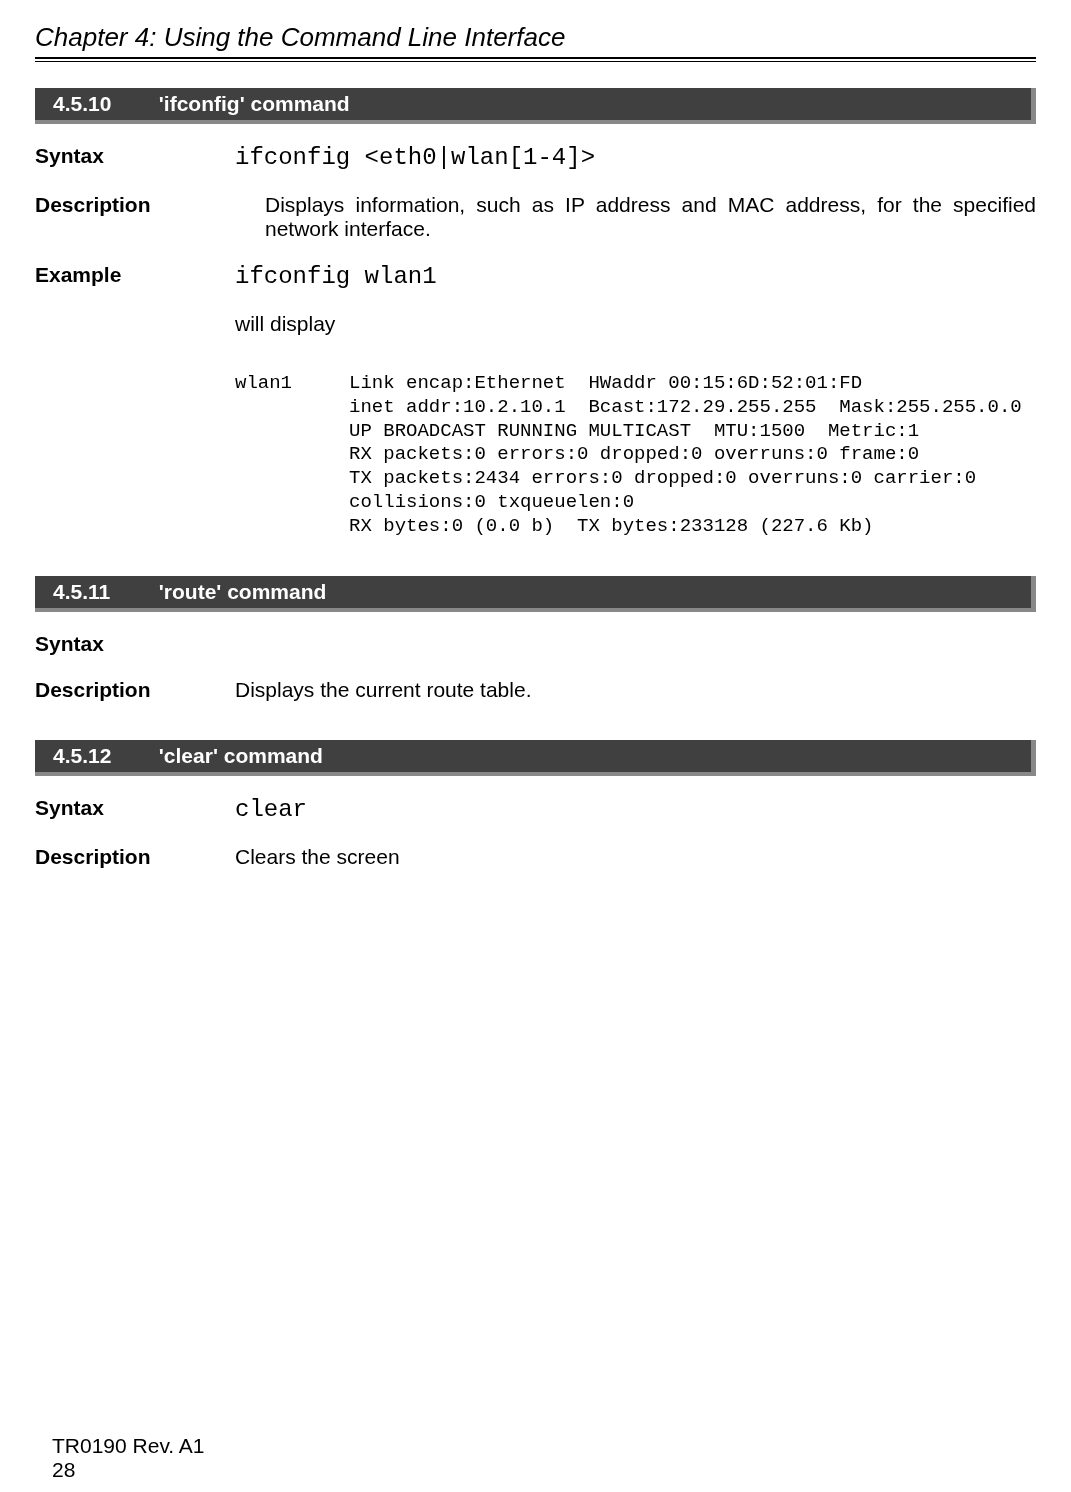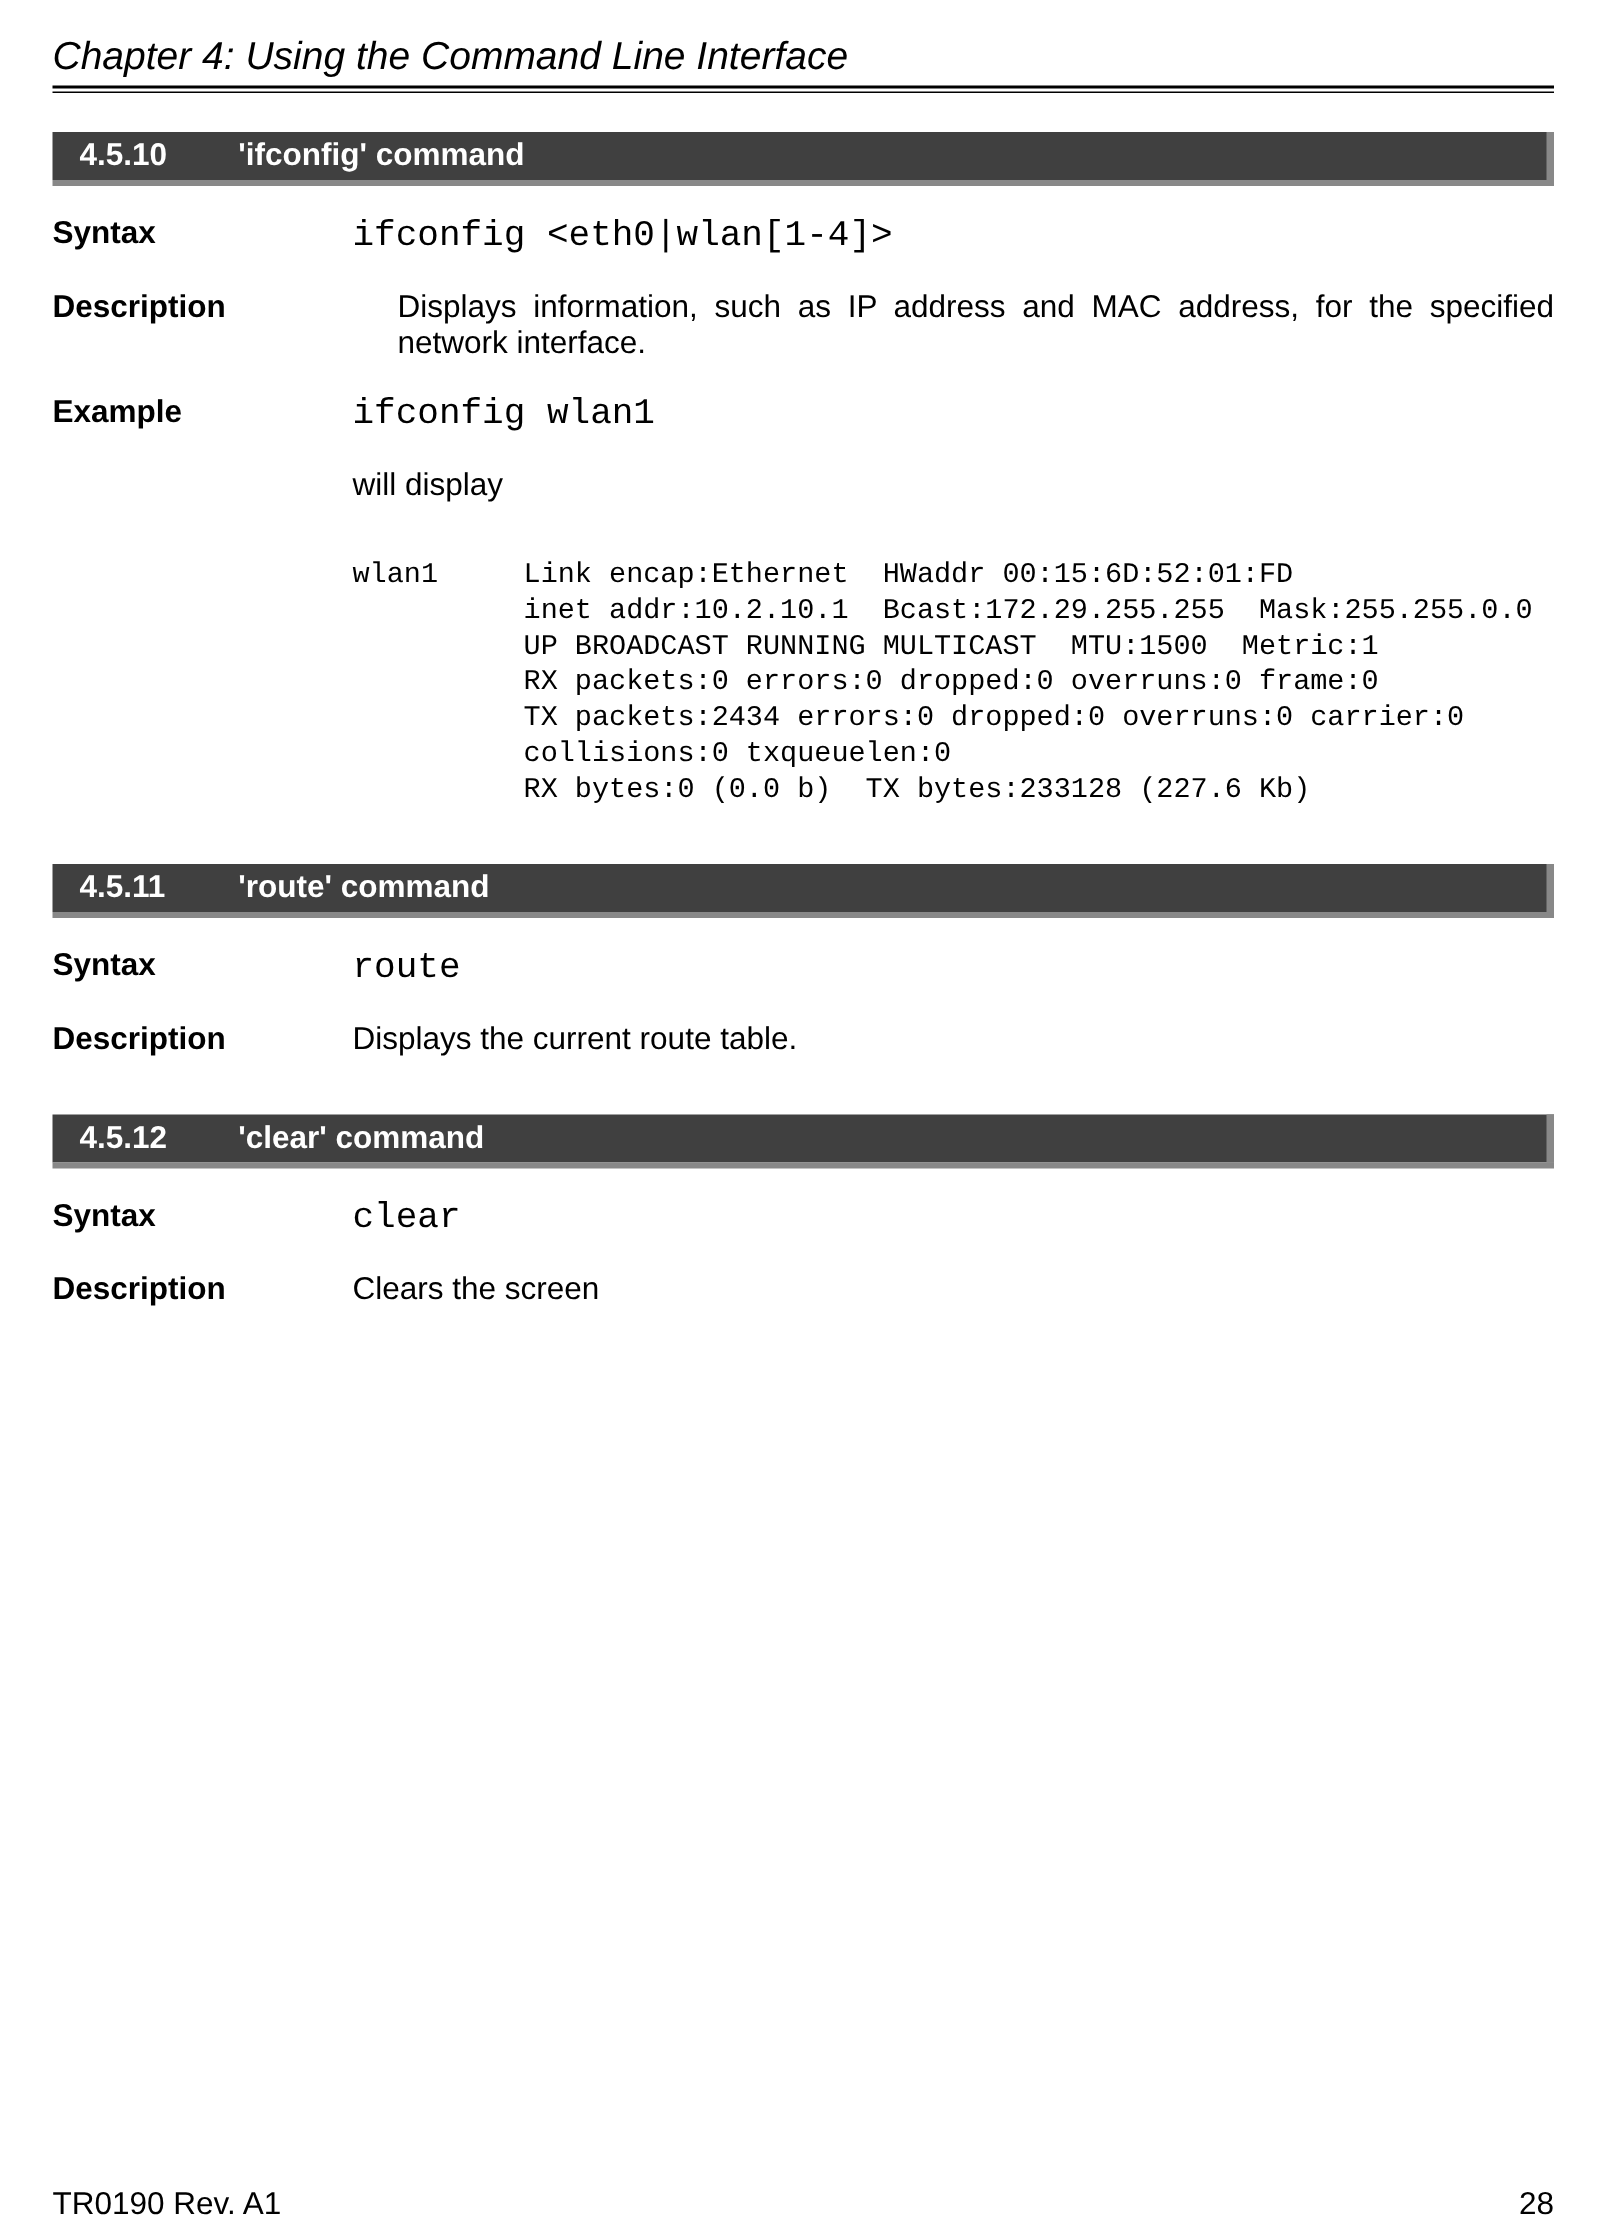"route" div.content { html: <div>route</div> -> none }
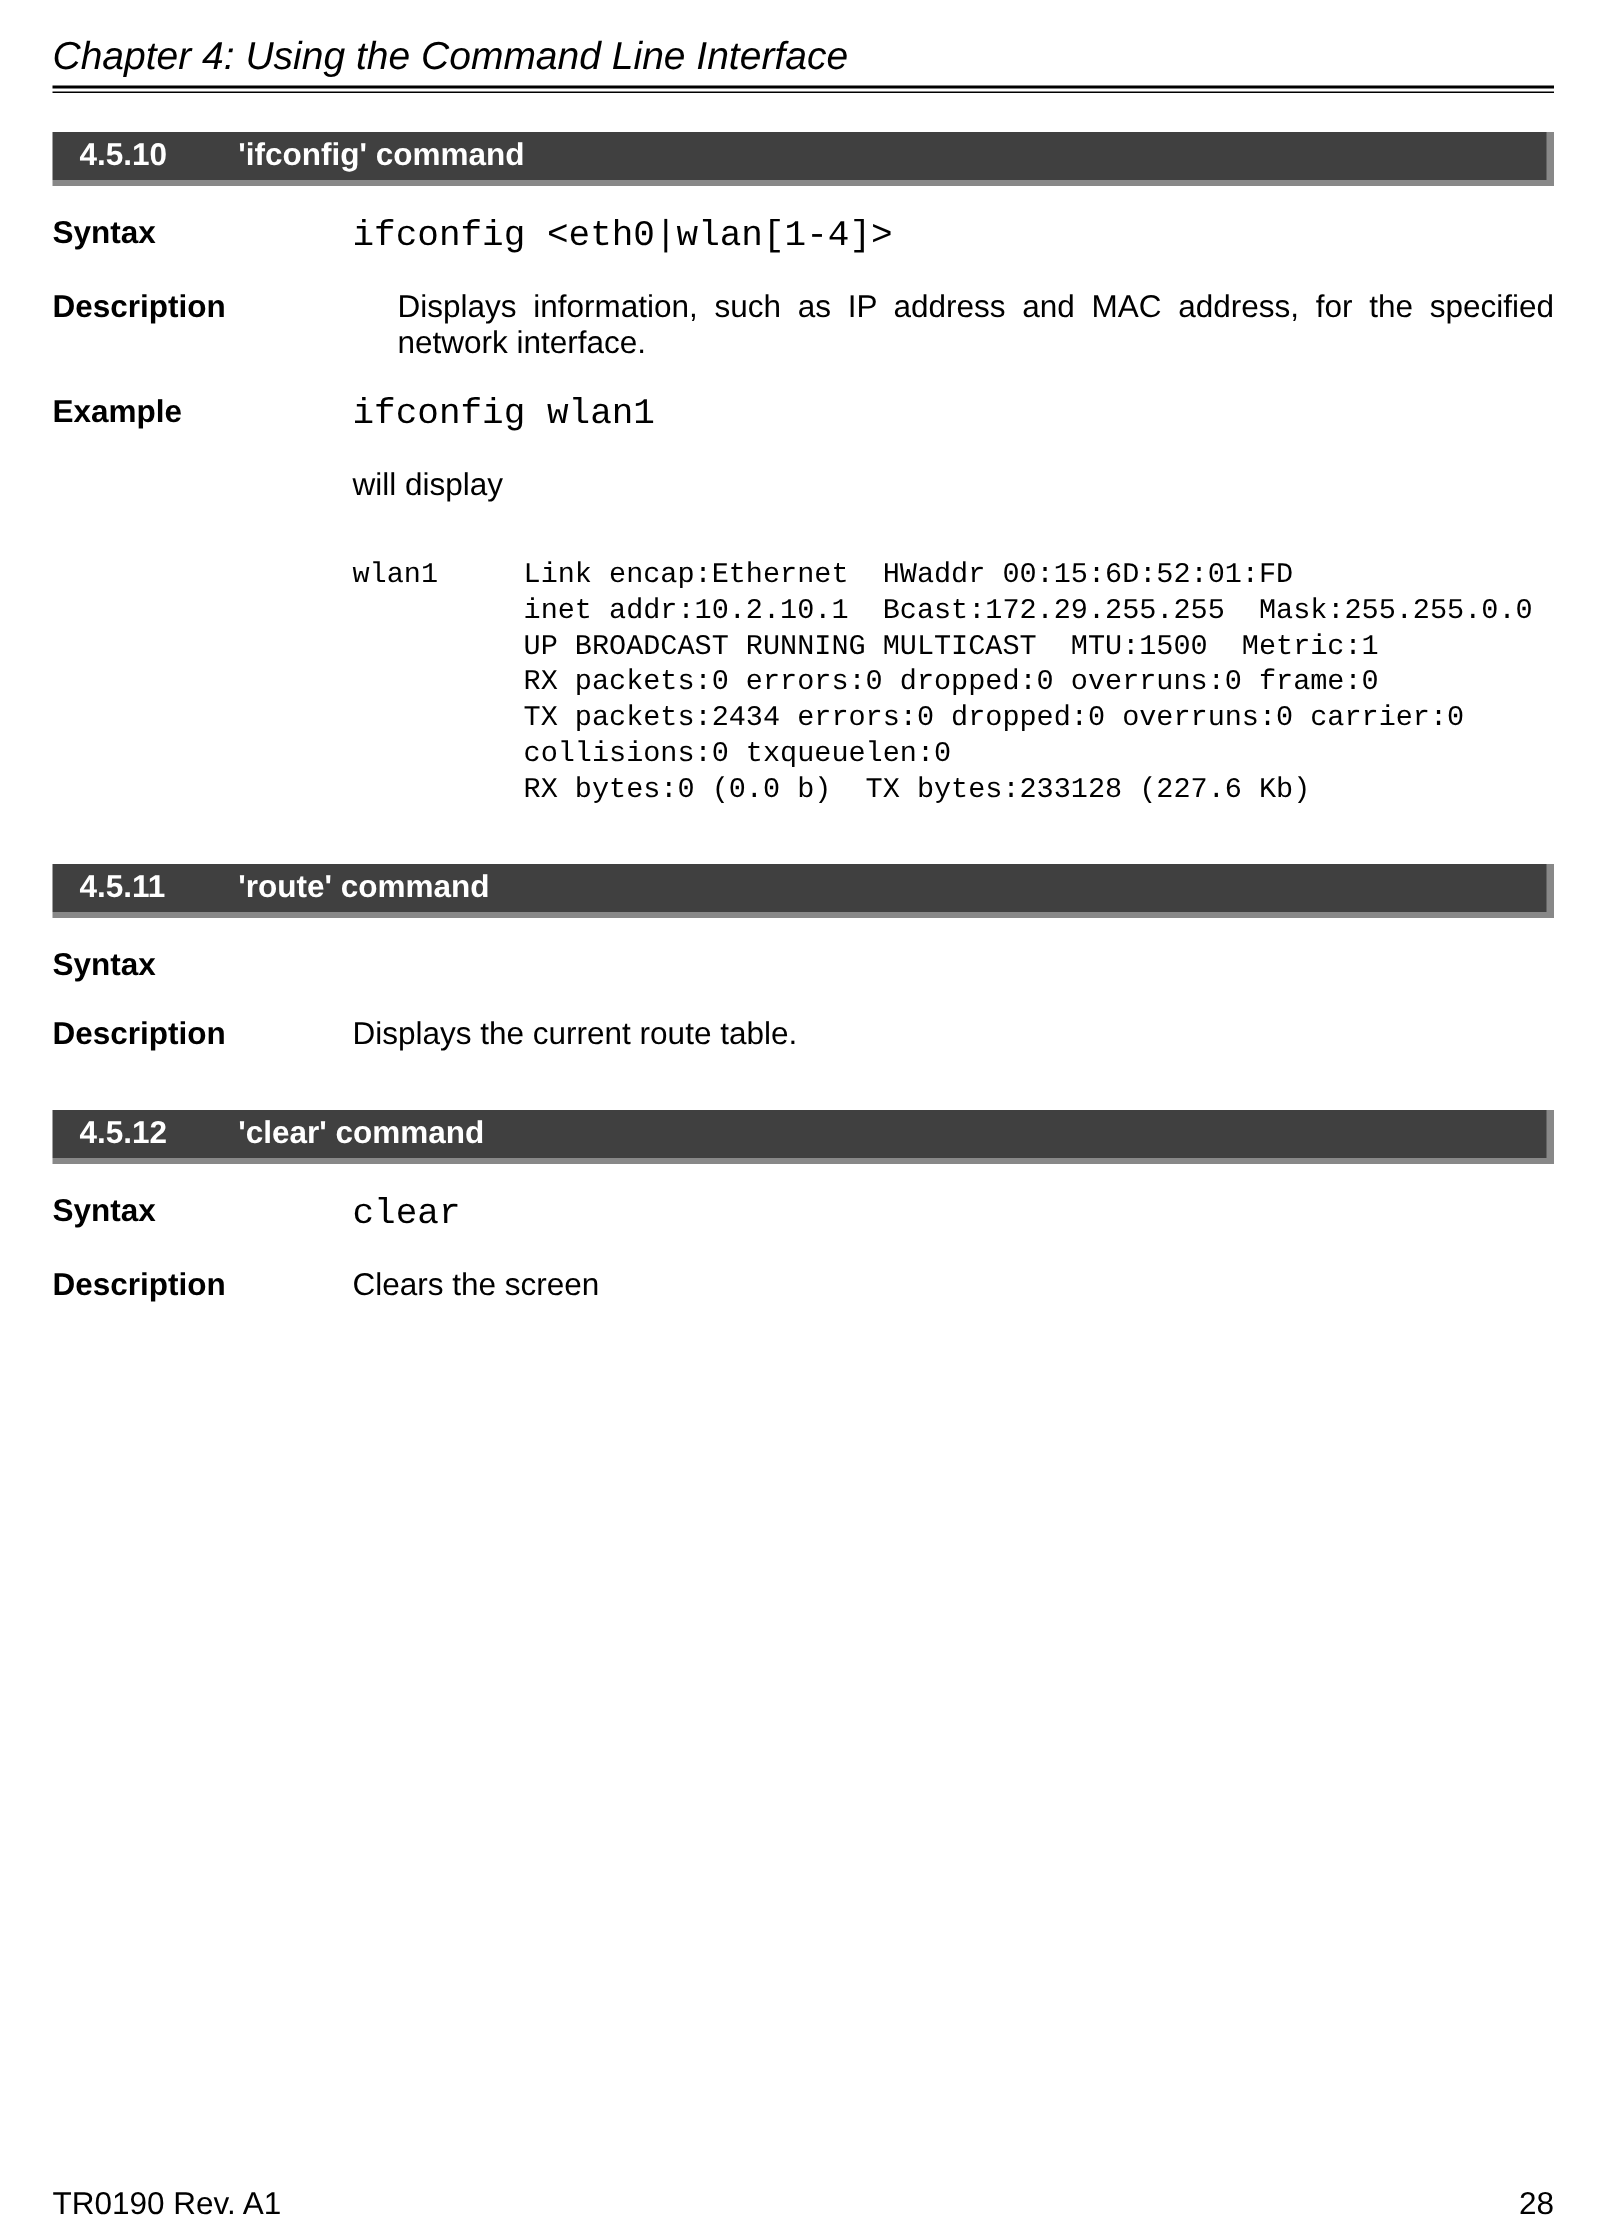"TR0190 Rev. A1" .footer { flex-direction: none -> column; left: 35px -> 52px }
